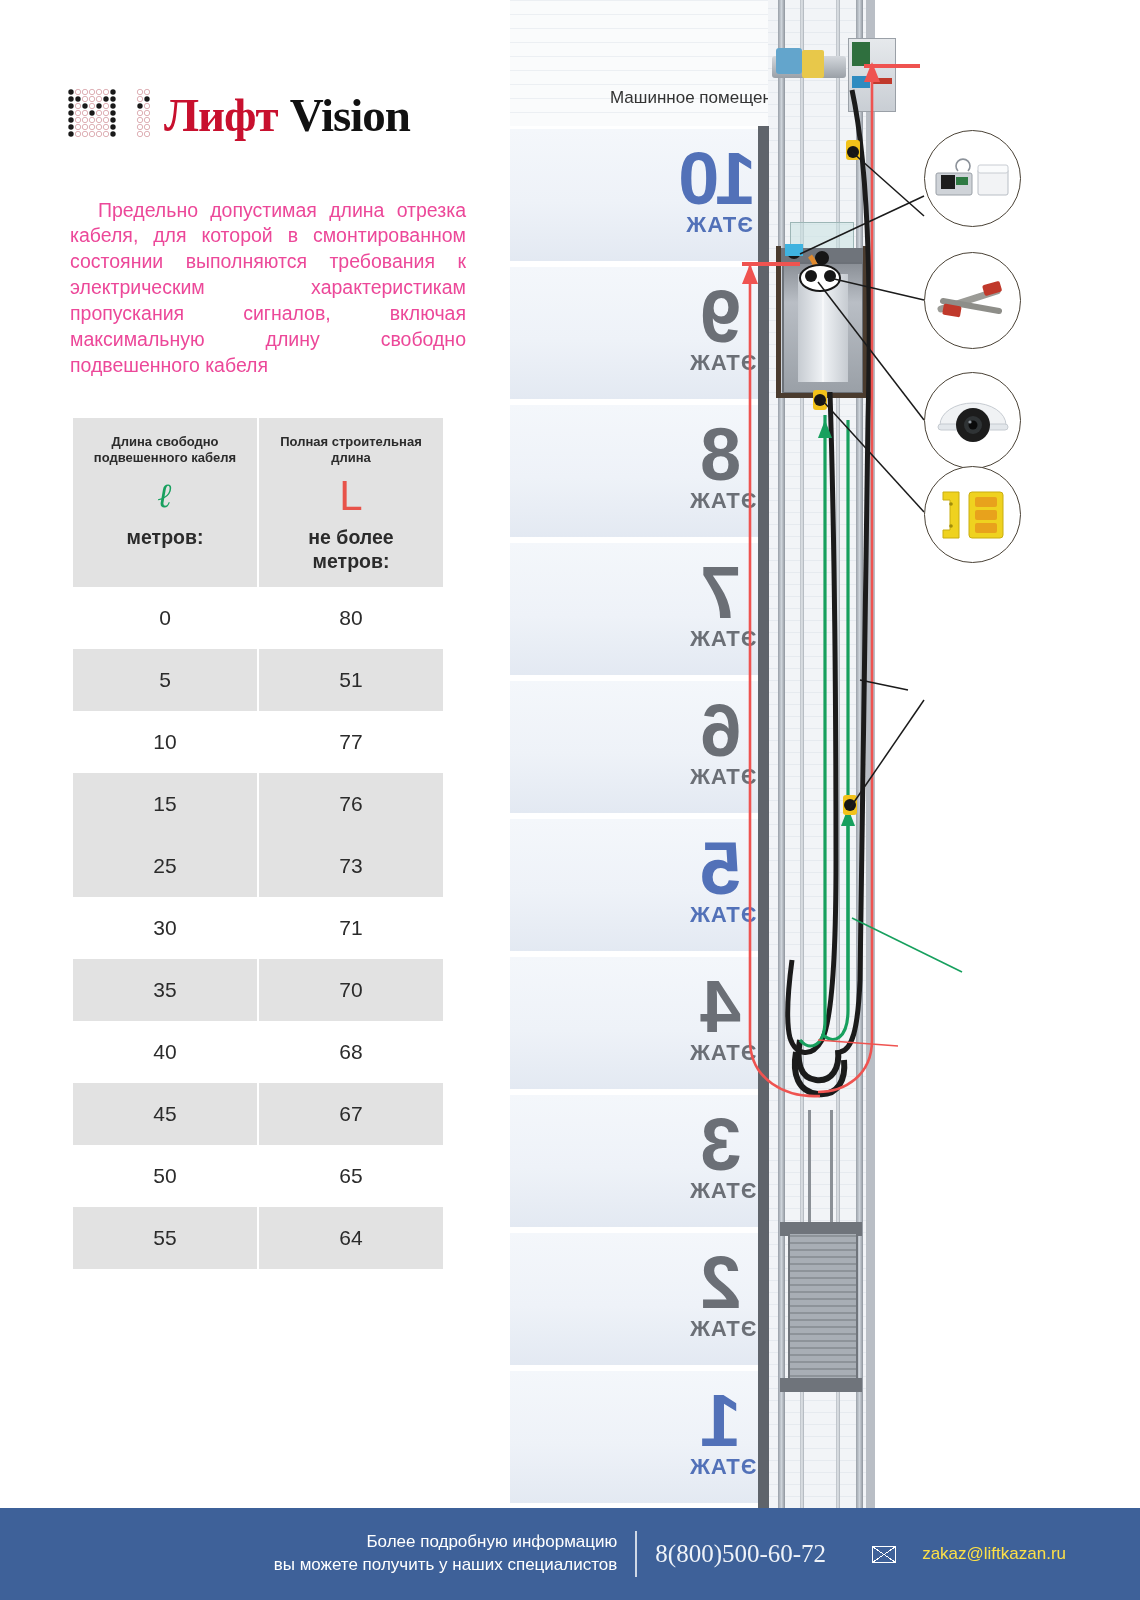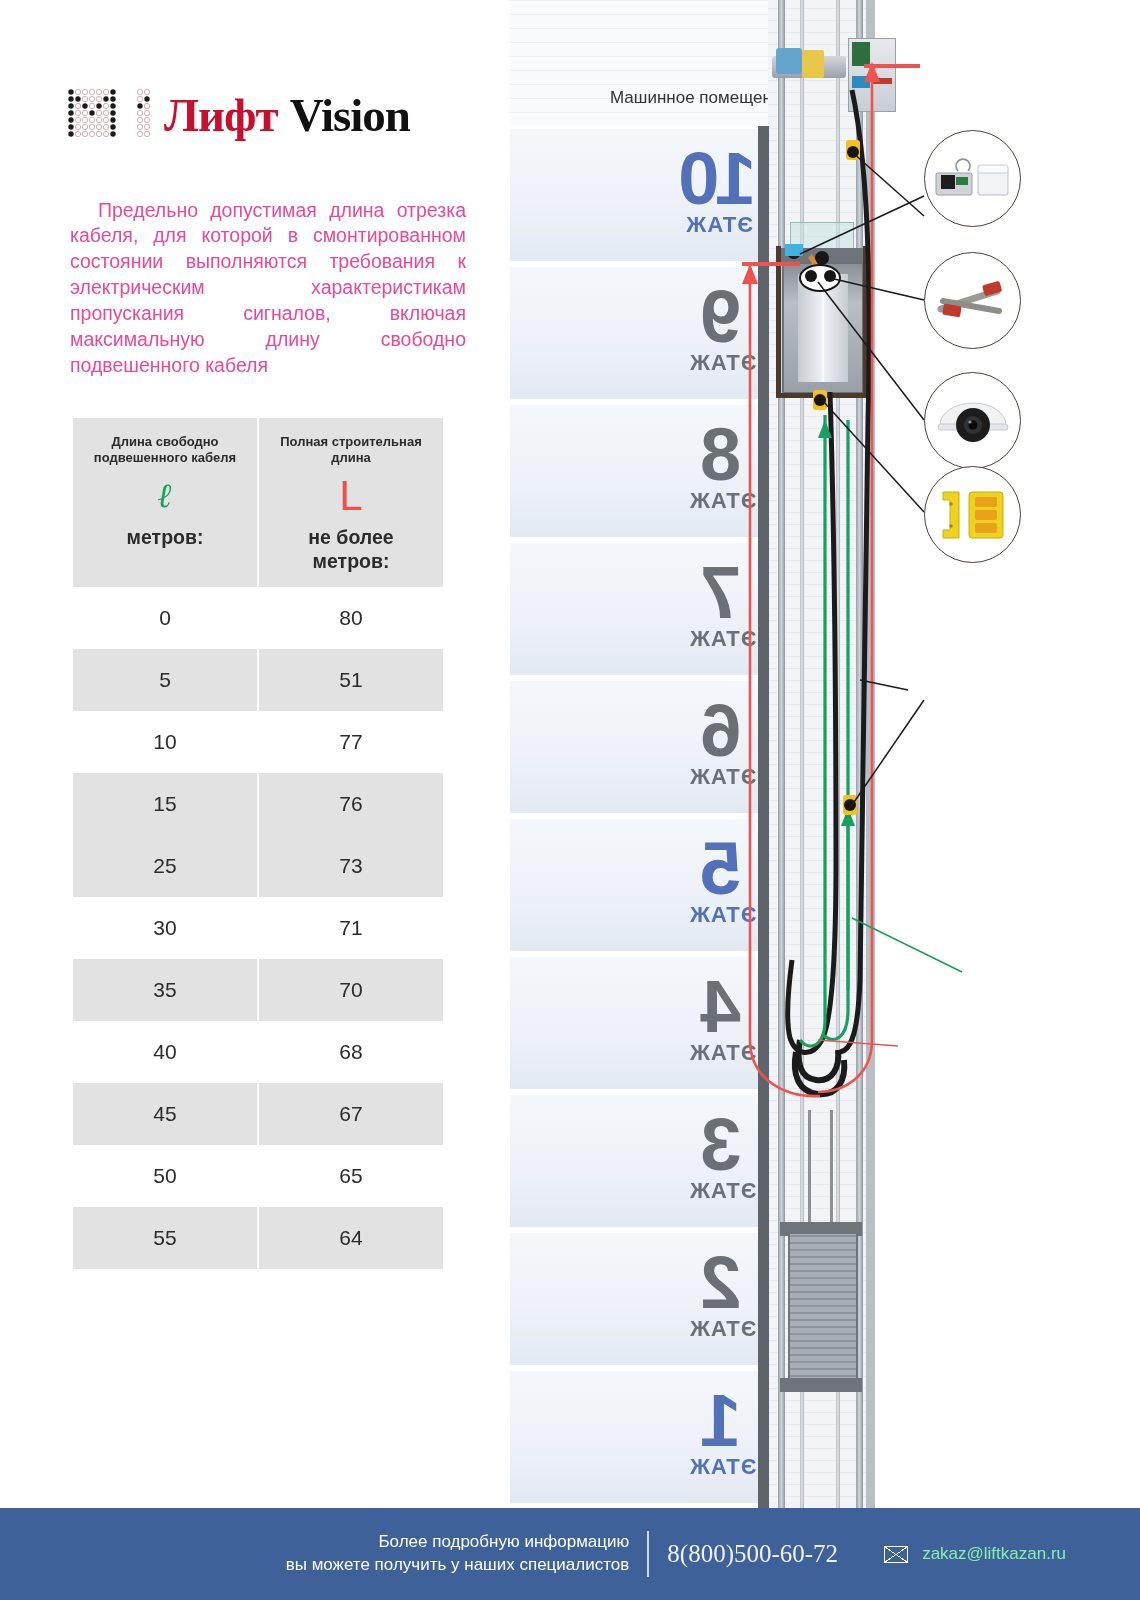"zakaz@liftkazan.ru" #footer-mail { color: #86efac -> #fde047; gap: 14px -> 26px }
